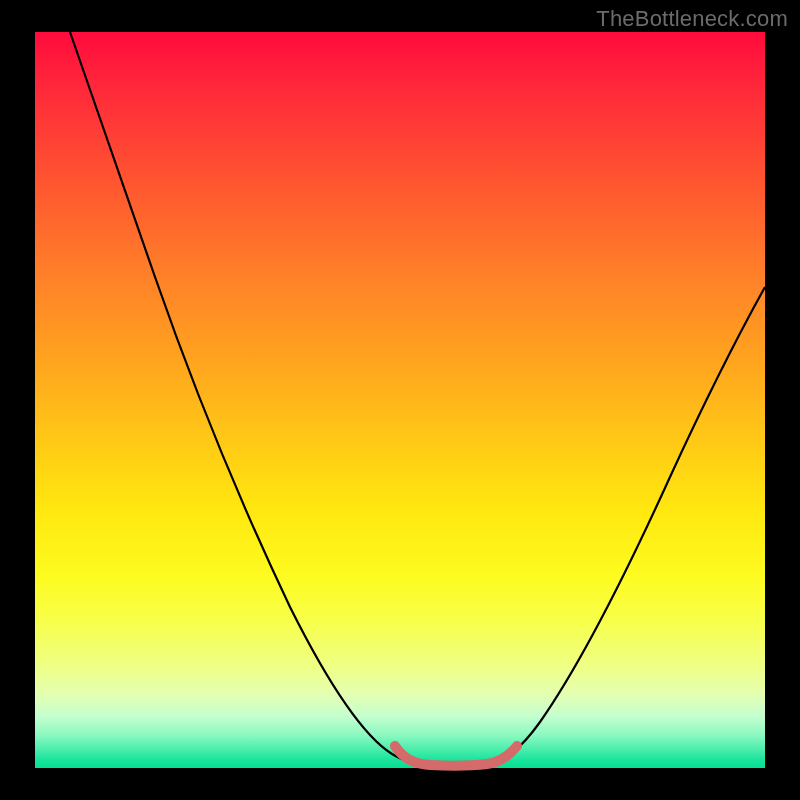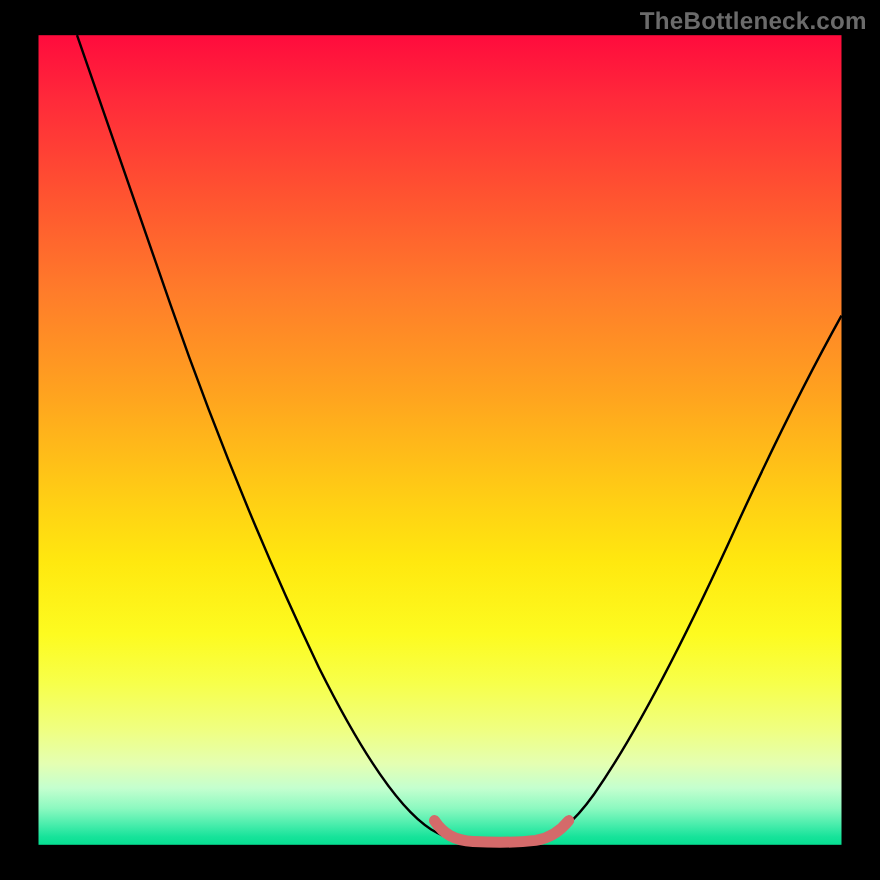"TheBottleneck.com" .watermark { font-weight: 700 -> 400 }
